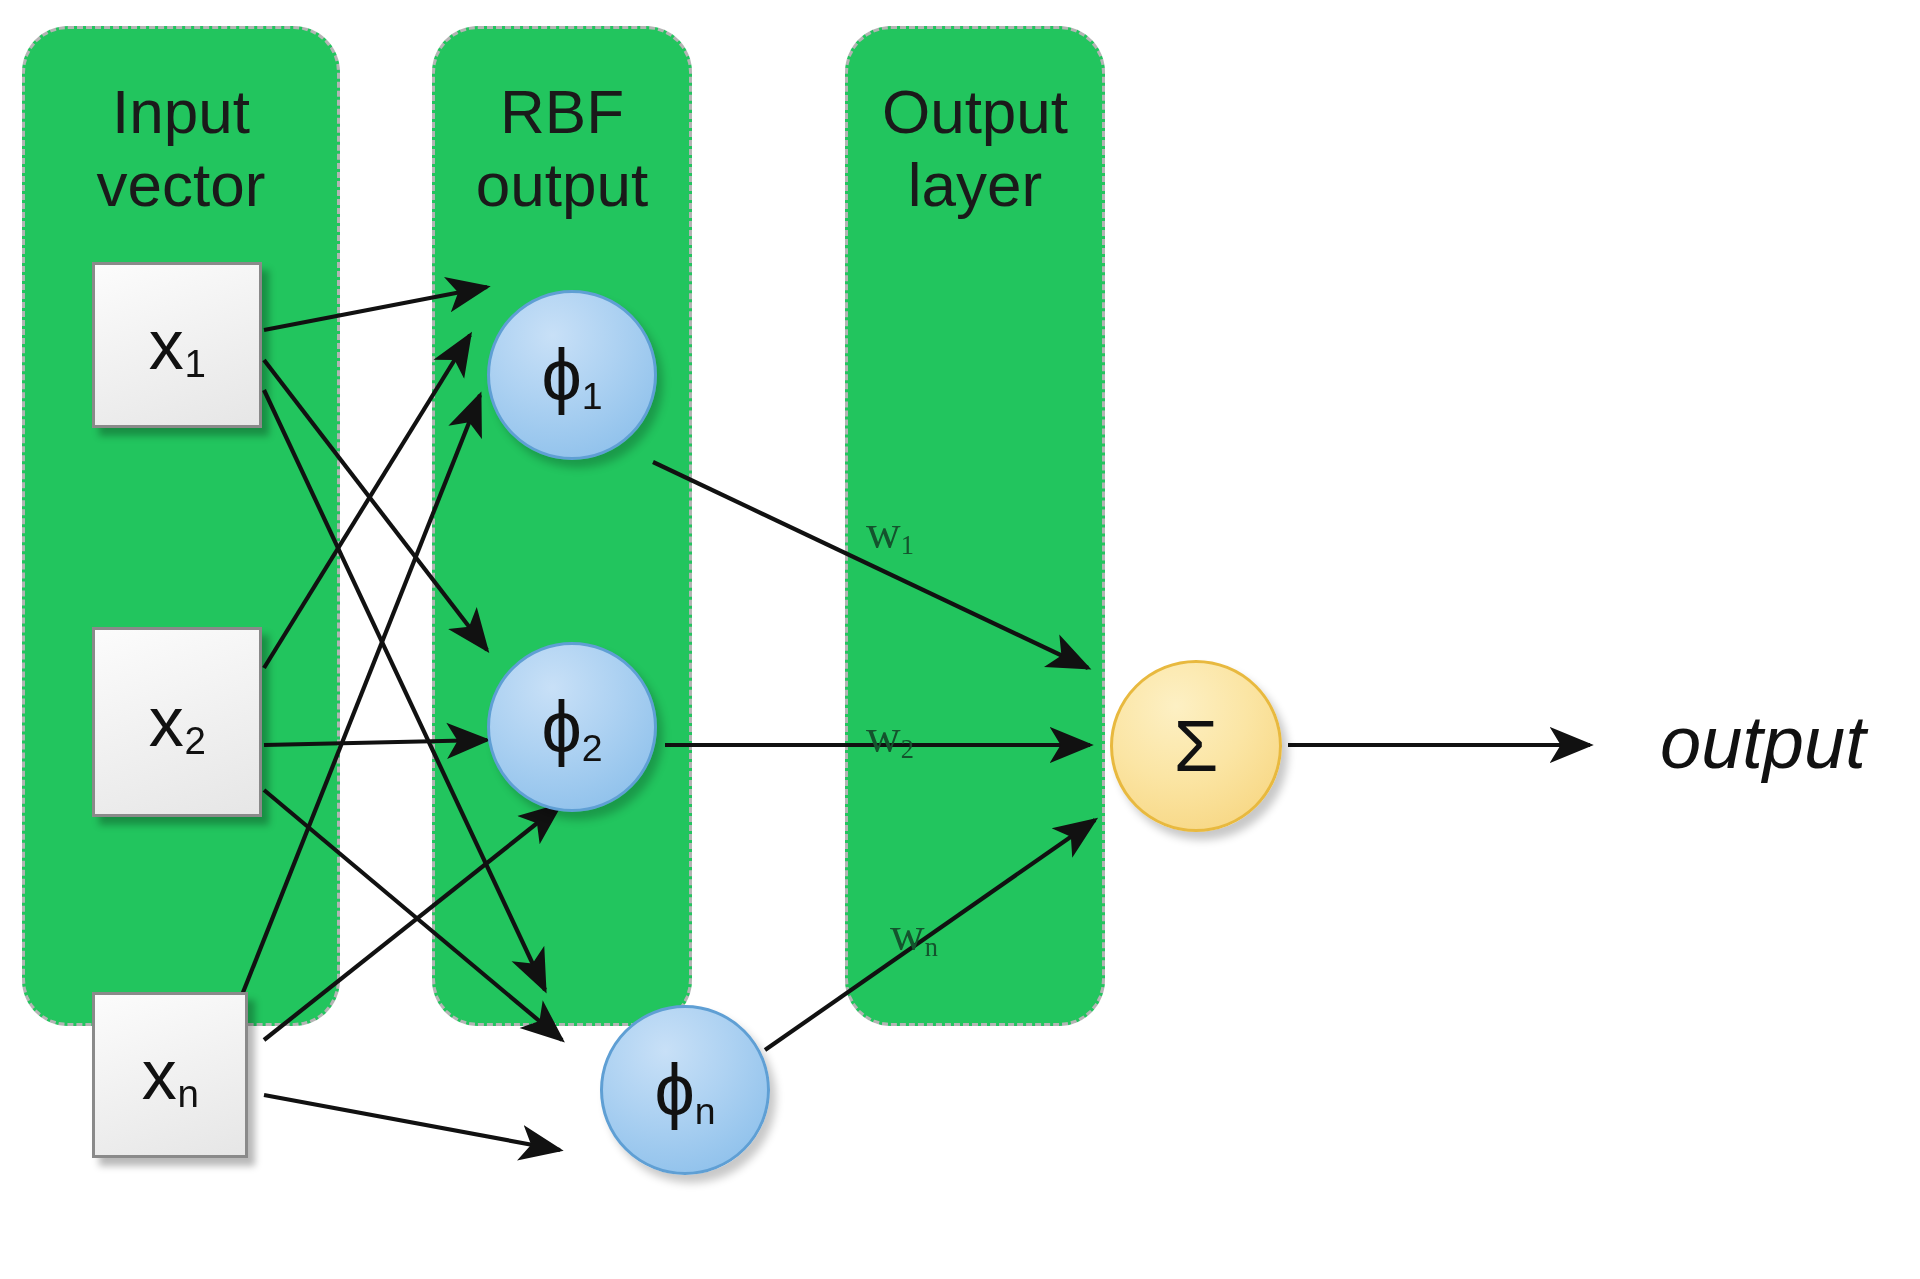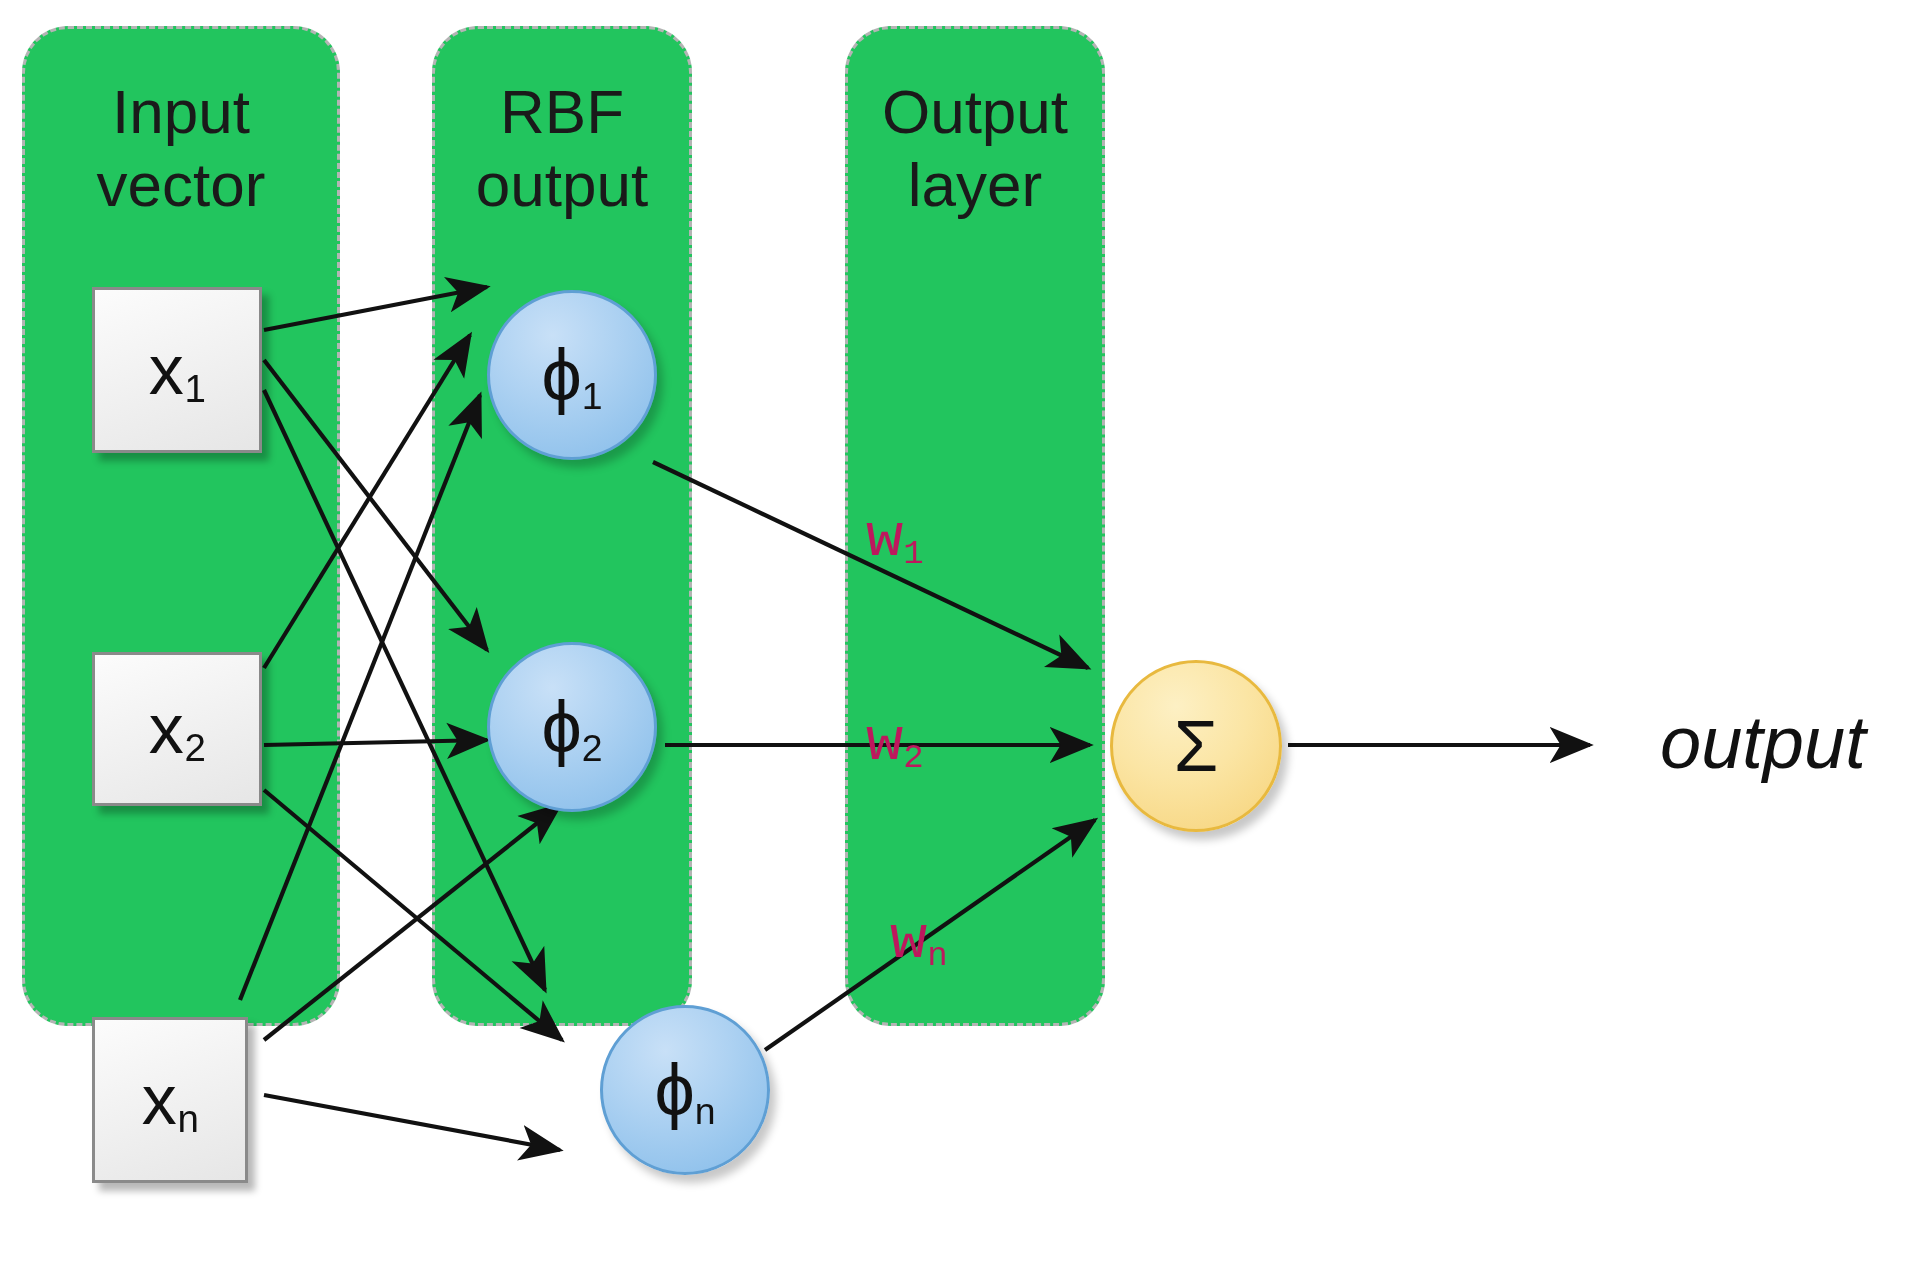"x1" .inbox { margin-top: 25px -> none }
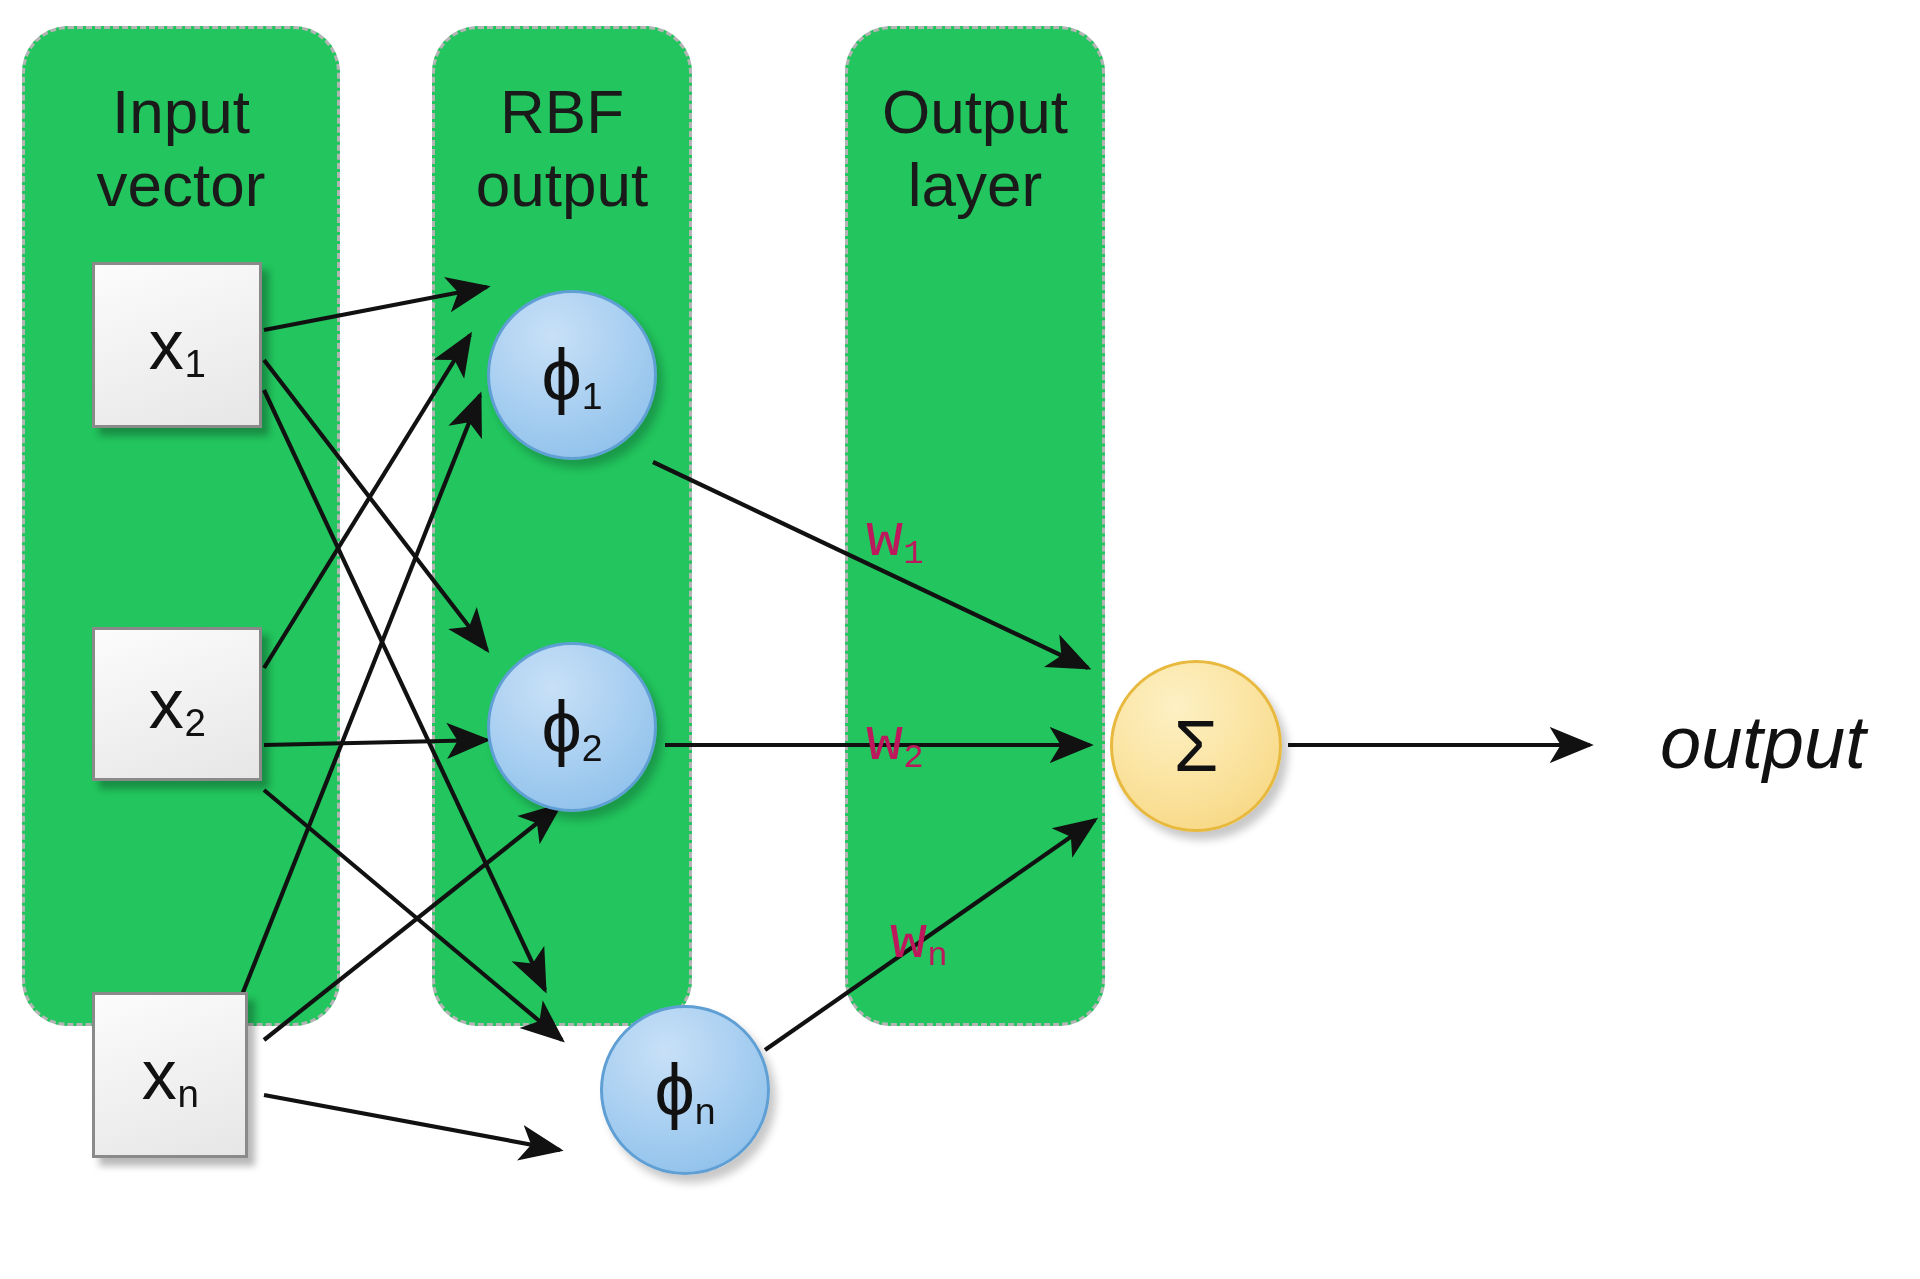"w1" .wlabel { color: #be185d -> #14532d; font-family: Liberation Mono, monospace -> Liberation Serif, serif; font-size: 62px -> 48px }
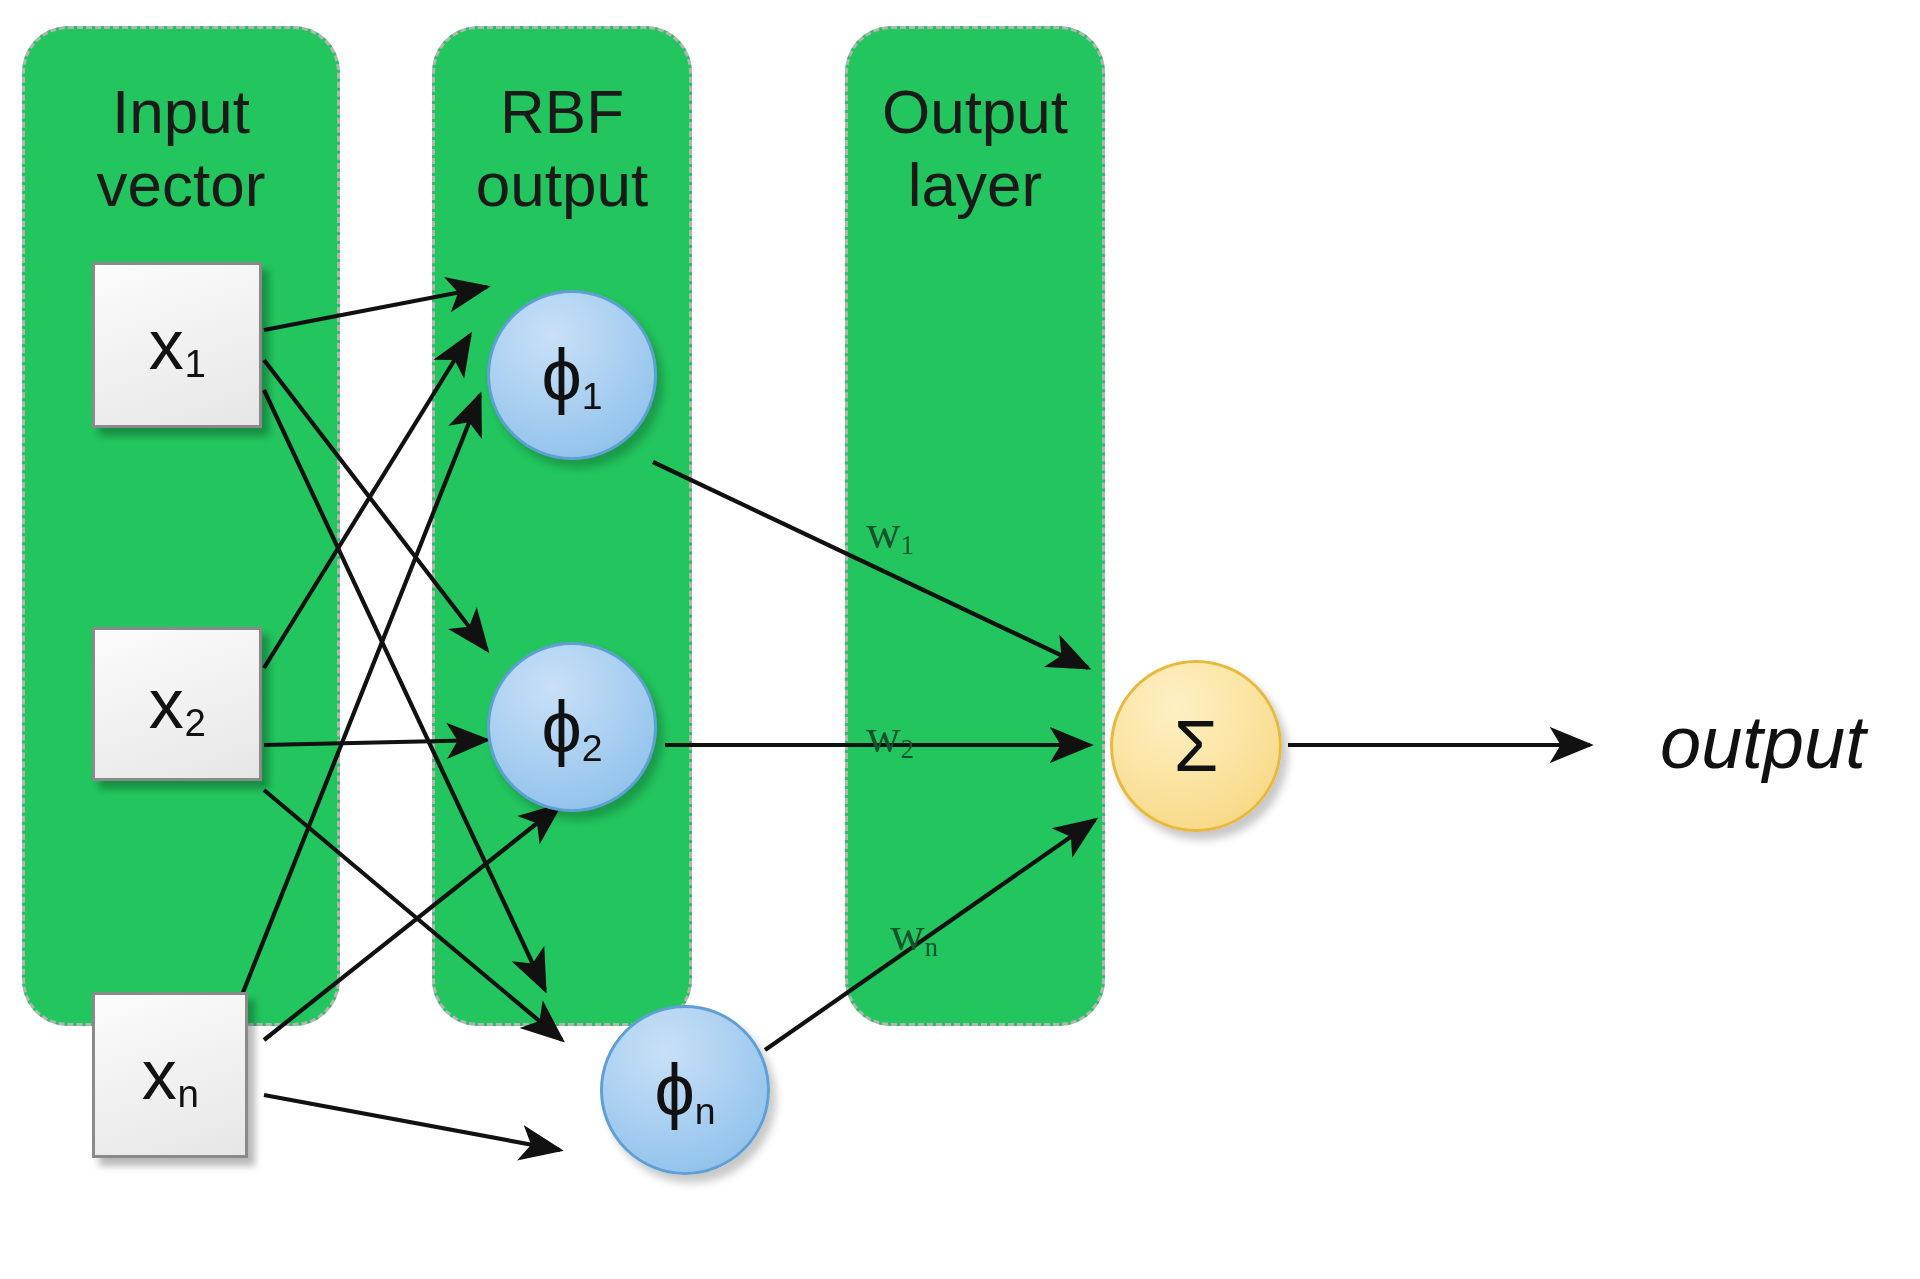"x2" div.inbox { height: 154px -> 190px }
